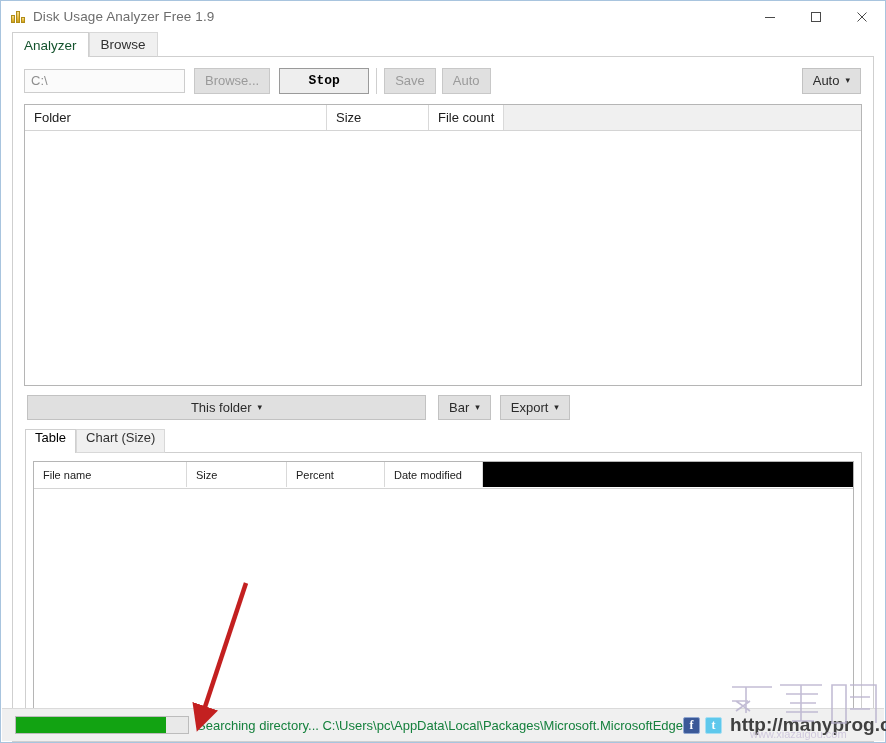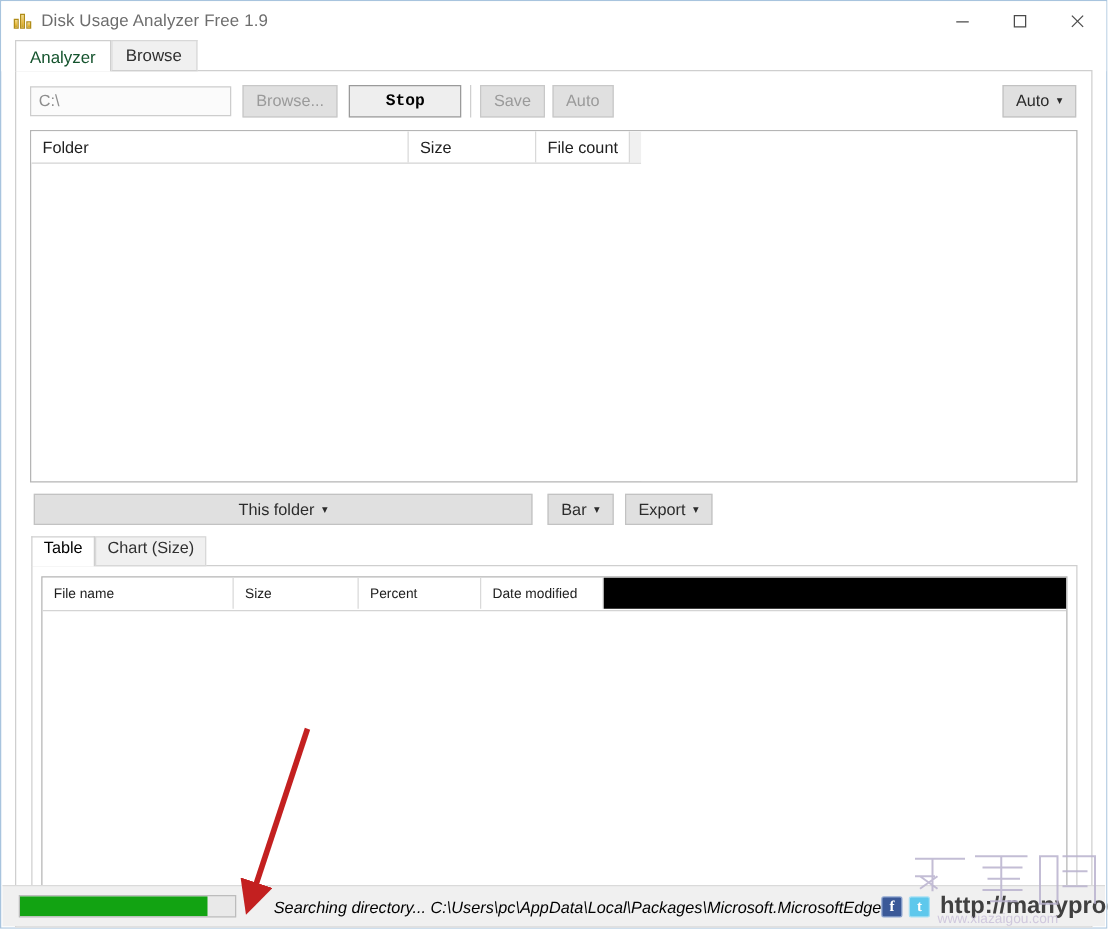"Folder" .grid-wrap { flex-direction: row -> column }
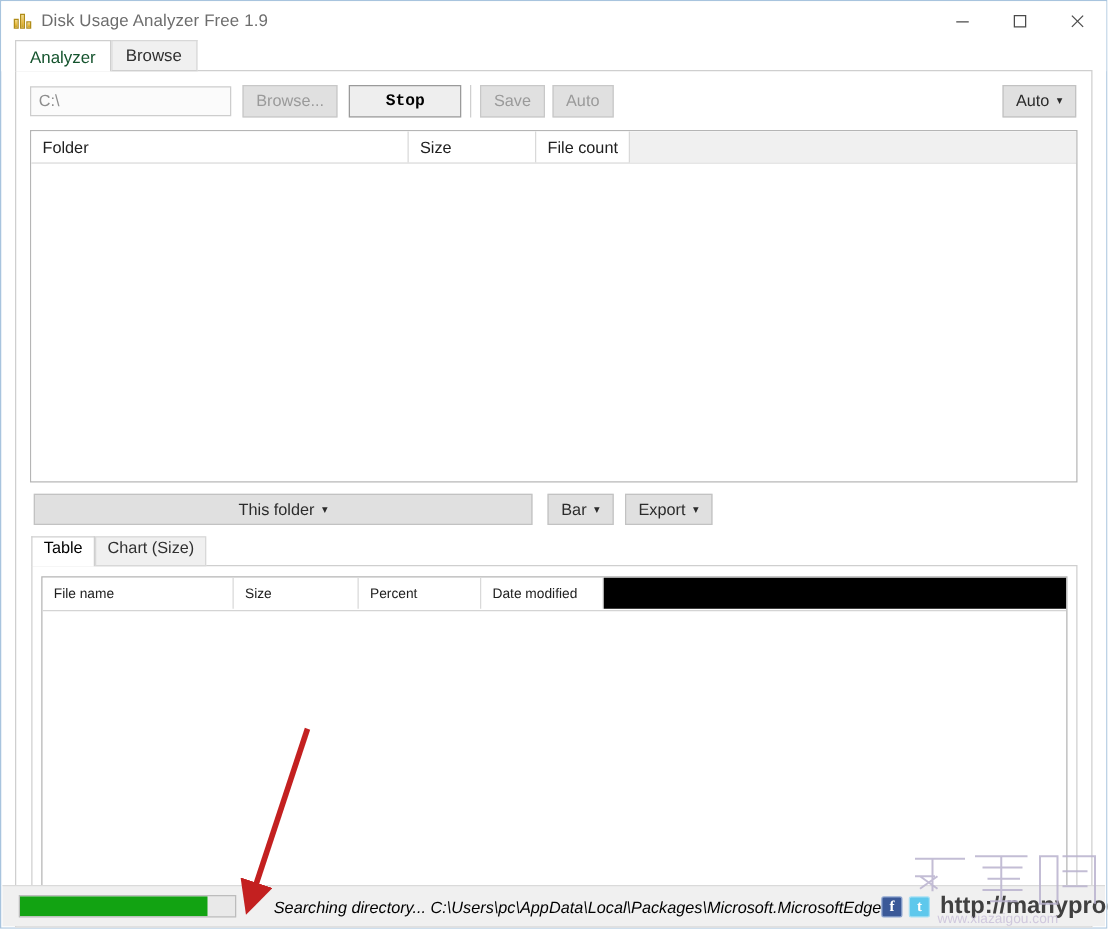"Searching directory..." .status-text { color: #000000 -> #15803d; font-style: italic -> none; margin-left: 30px -> 8px }
